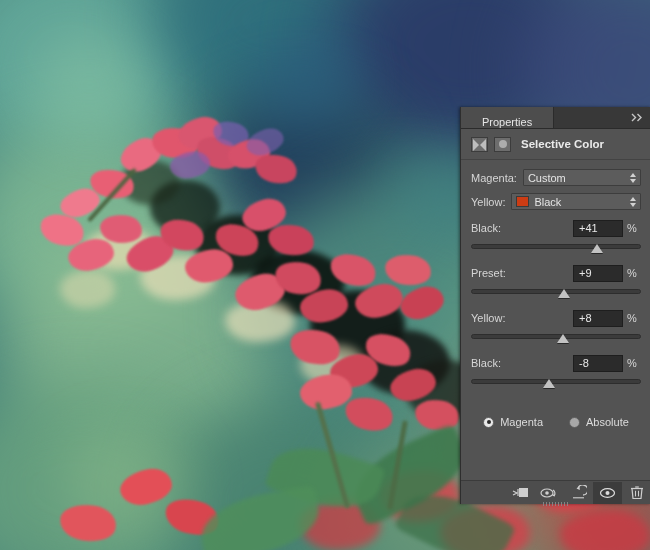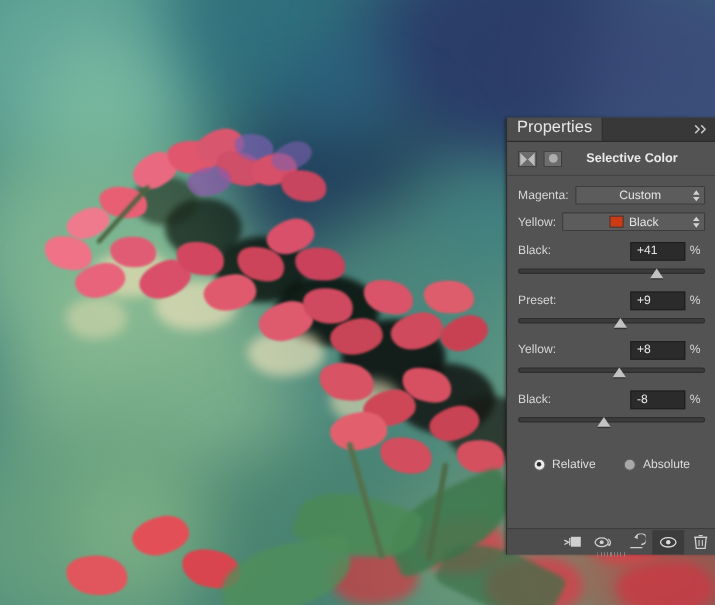"Properties" .tab { align-items: flex-start -> flex-end; font-size: 15px -> 11px; padding: 0 9px -> 0 21px }
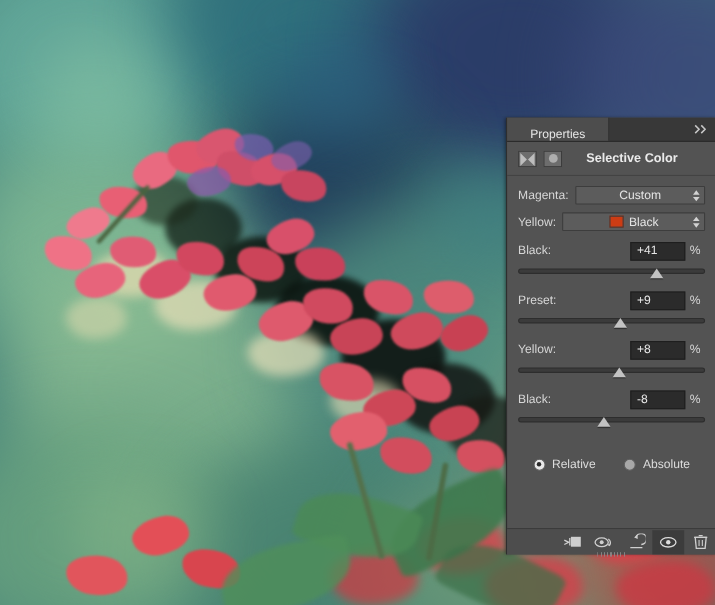"Selective Color" .panel-title { margin-left: 16px -> 4px }
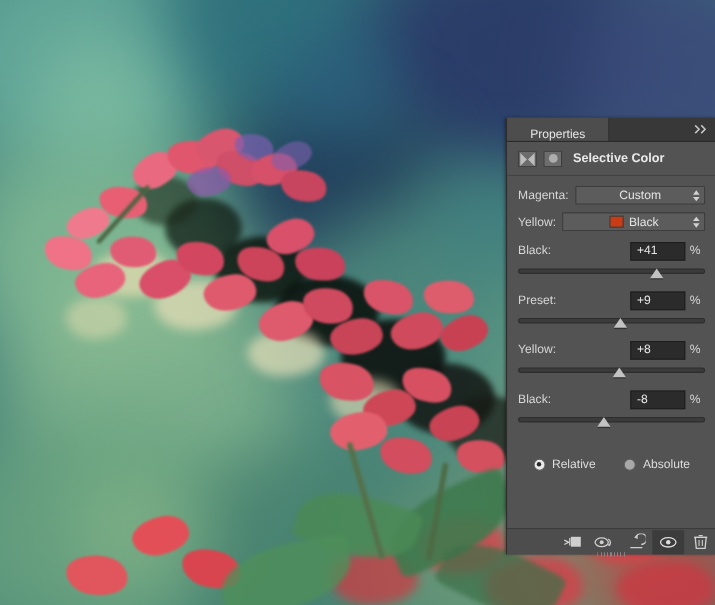"Custom" .select { justify-content: center -> none }
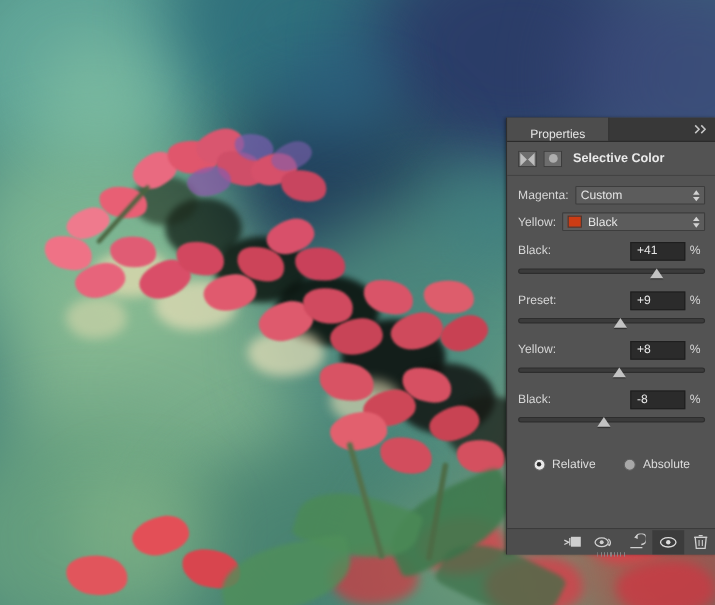"Relative" span { text: Relative -> Magenta }
